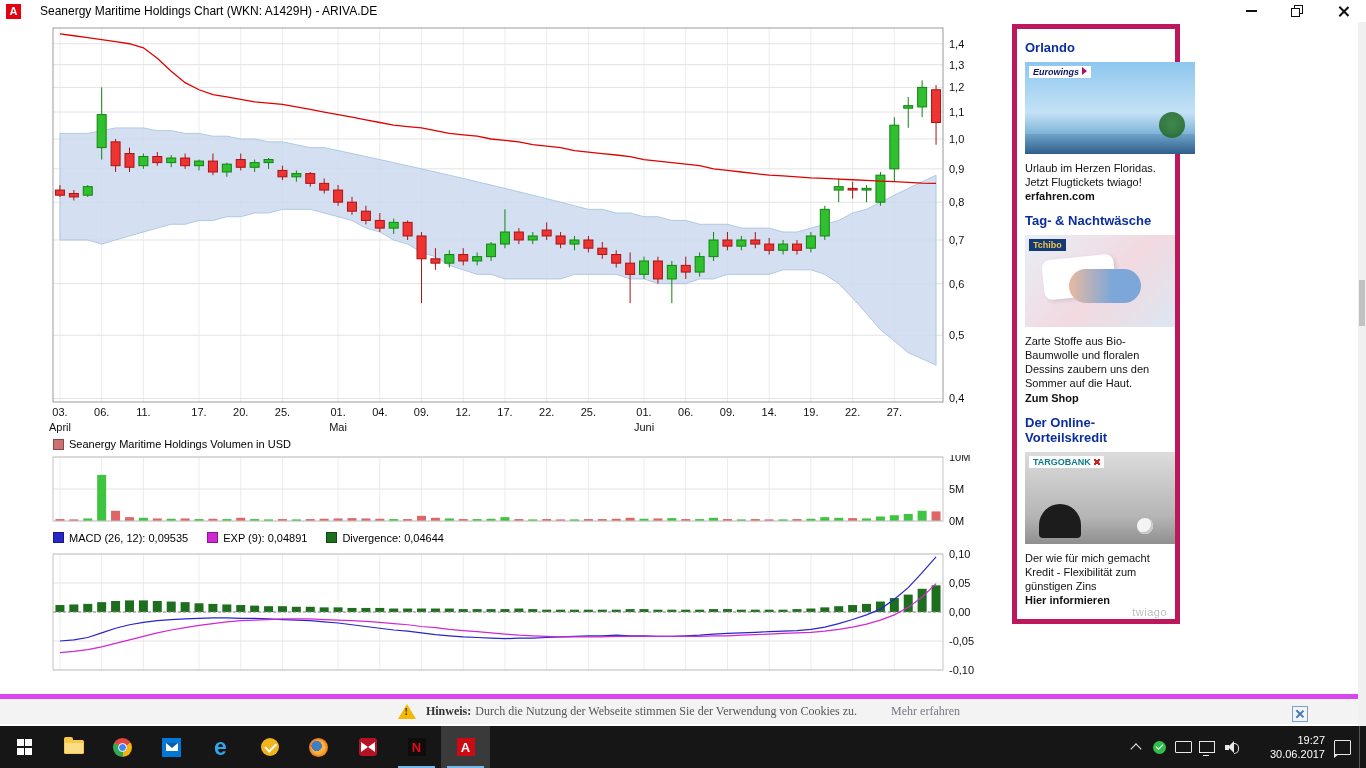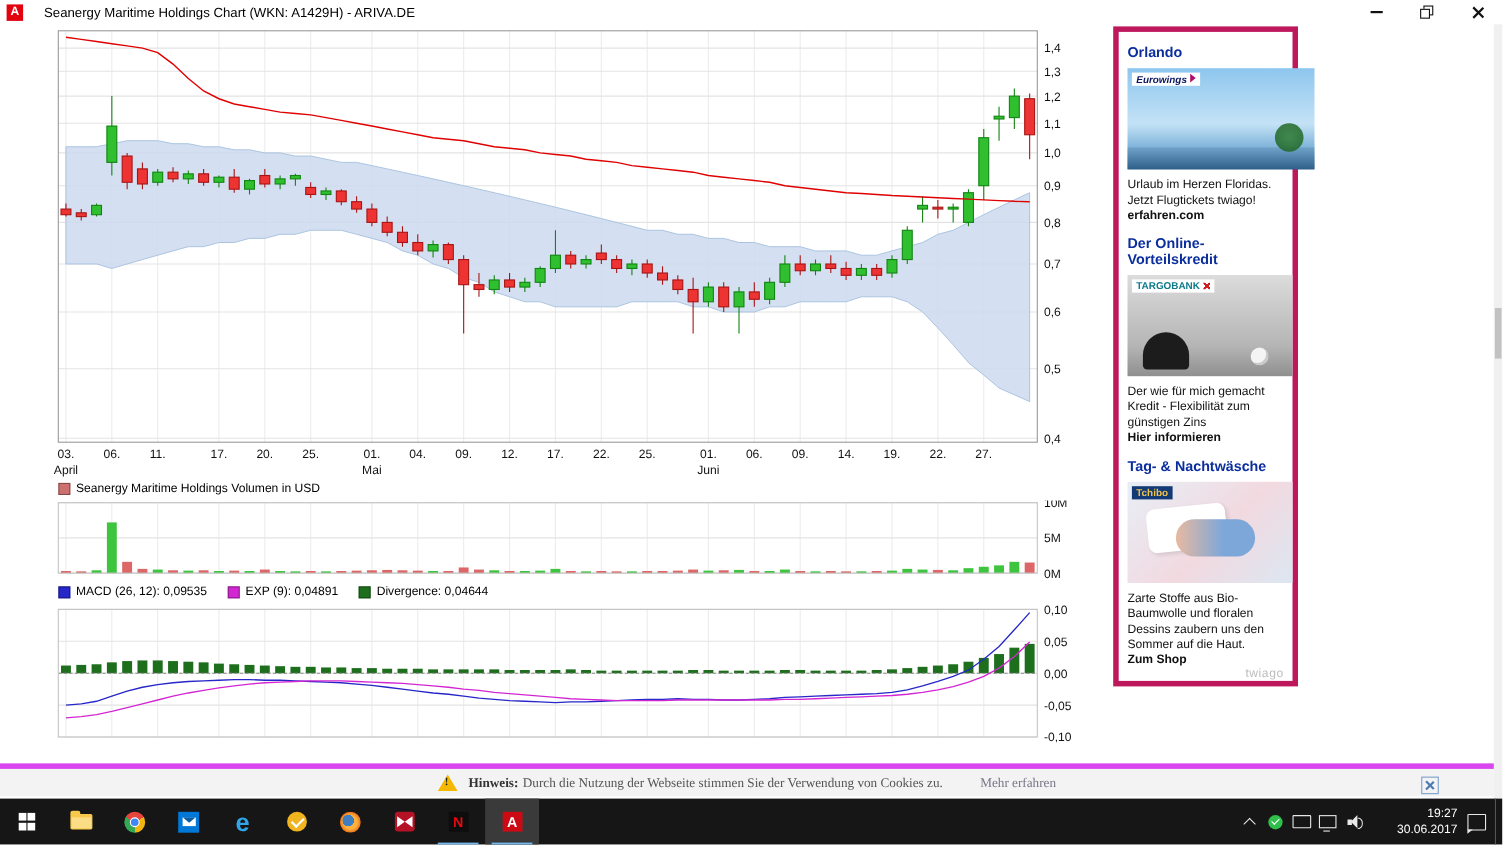"Der Online-Vorteilskredit" div.ad-block { order: before "Tag- & Nachtwäsche" -> after "Tag- & Nachtwäsche" }
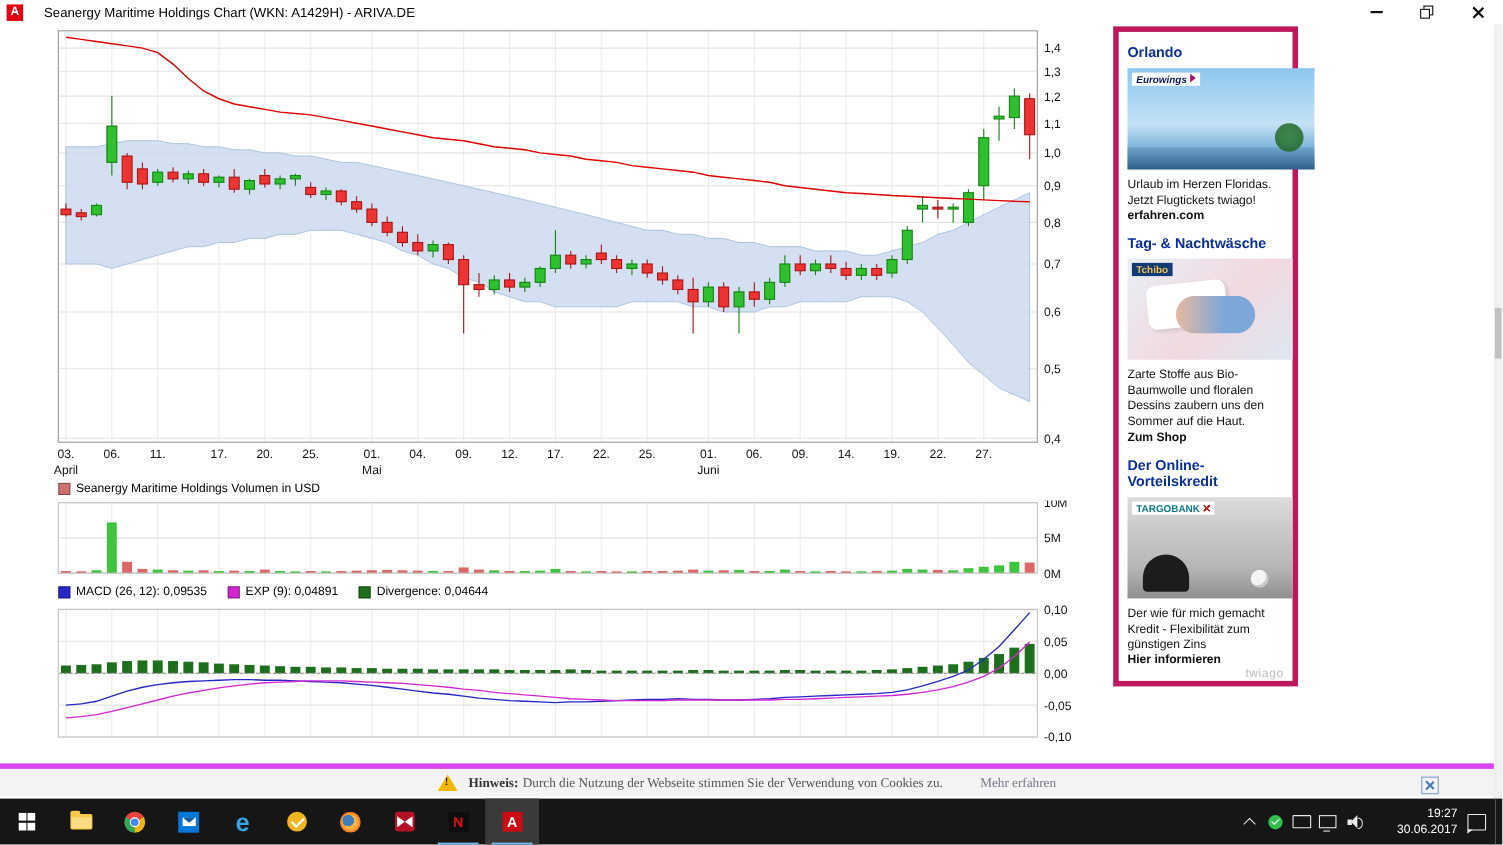"MACD (26, 12): 0,09535" .macd-legend { align-items: center -> flex-start }
